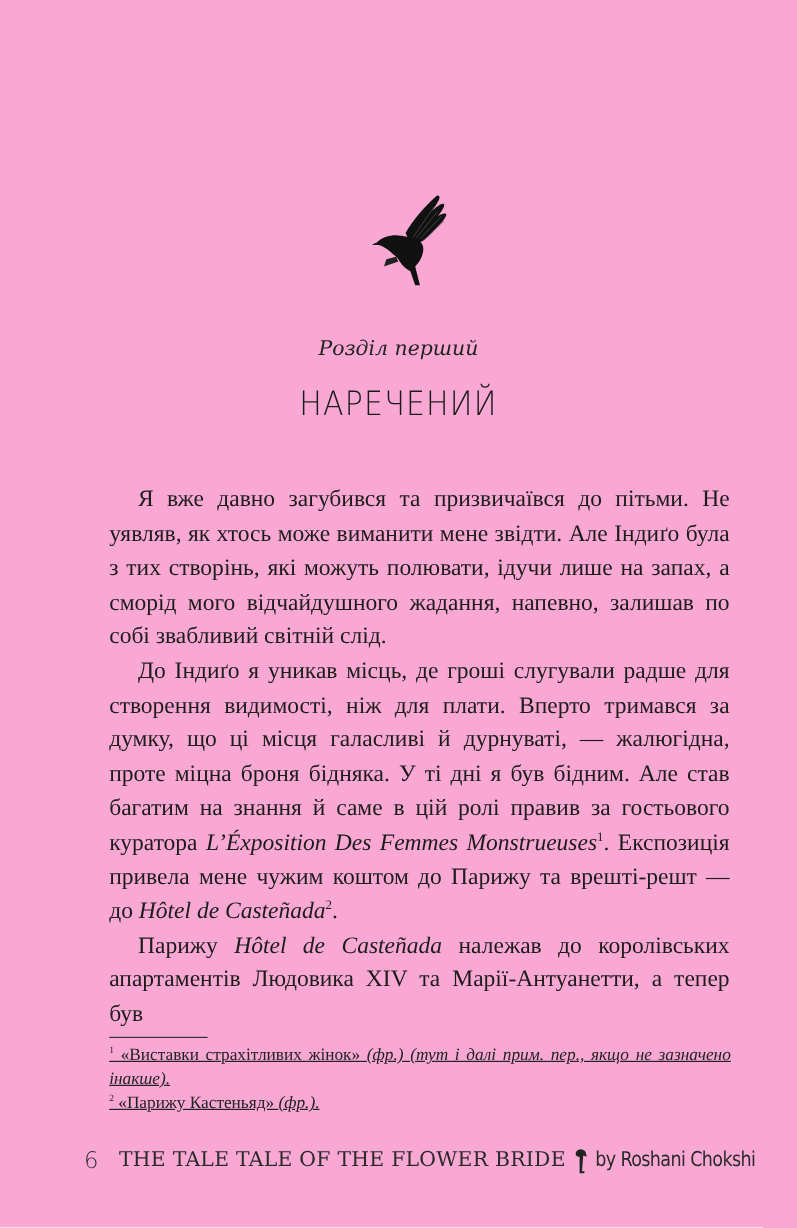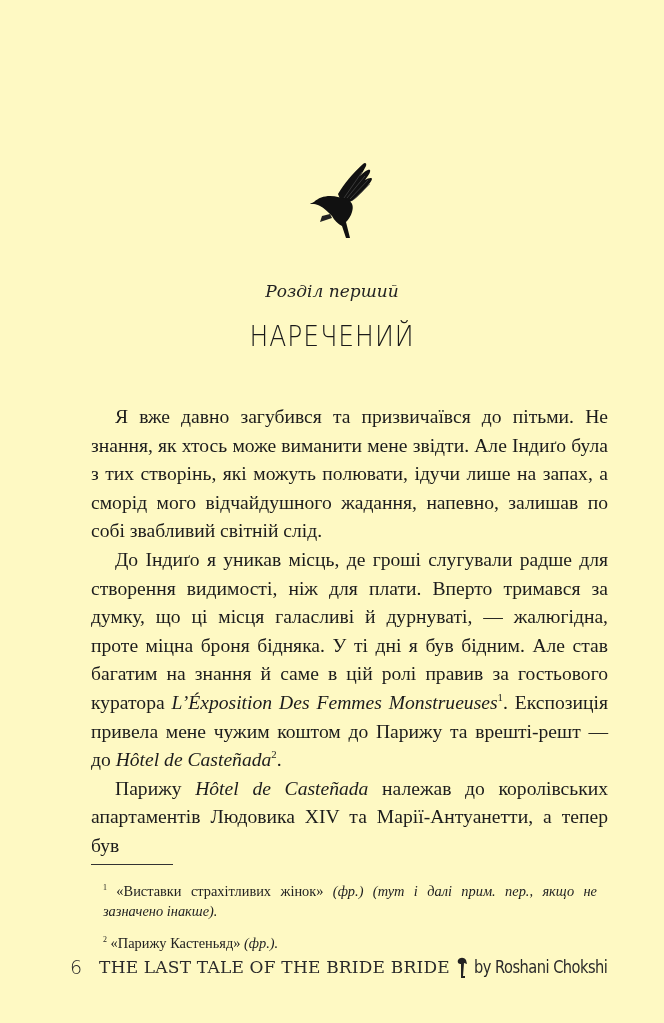"Розділ перший" .page { background: #fef9c3 -> #f9a8d4 }
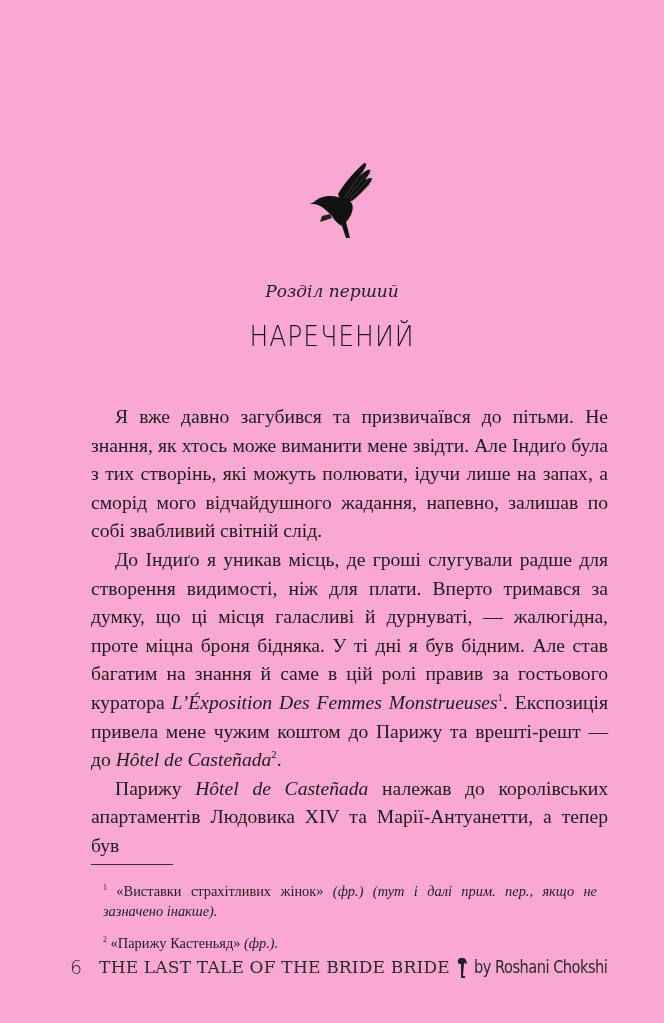"Я вже давно загубився та" p.indent { text: знання -> уявляв }
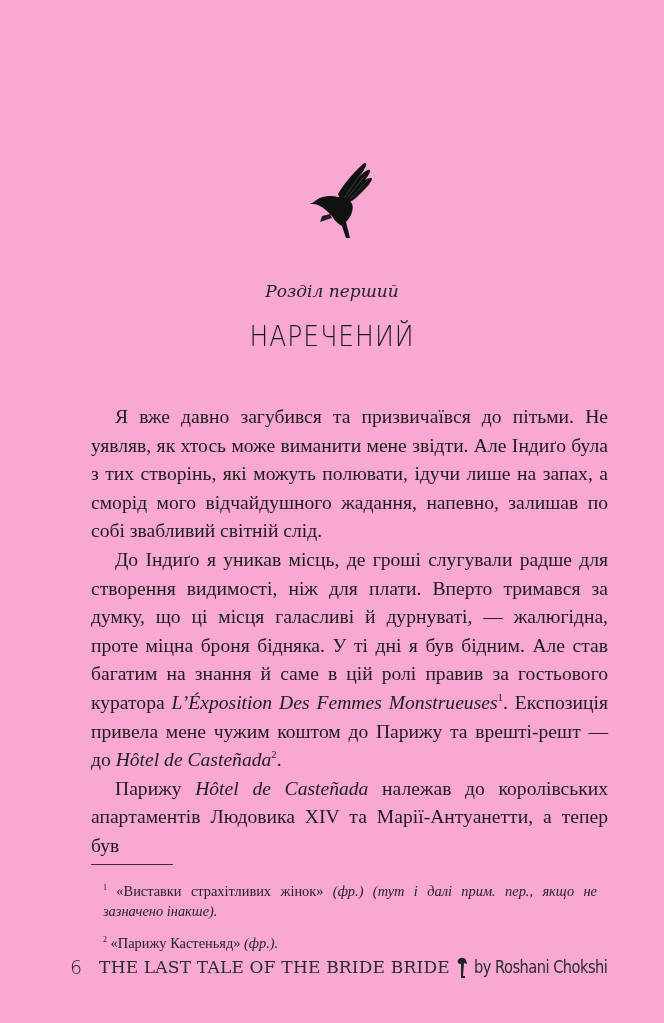"1 «Виставки страхітливих жінок» (фр.)" .footnotes p { margin: 12px -> 0; text-decoration: none -> underline }
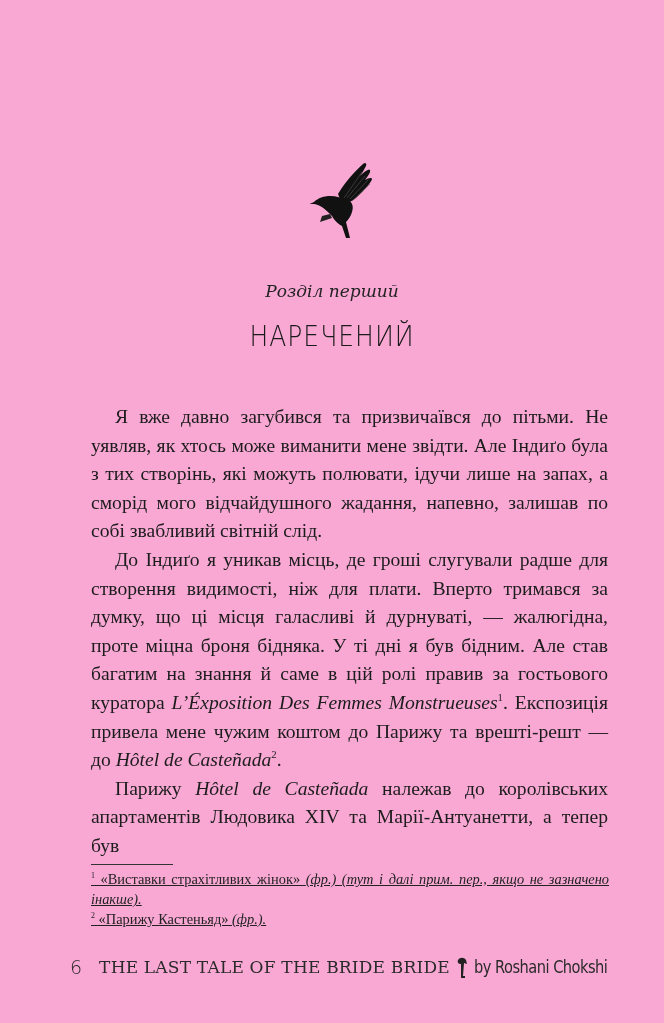"THE LAST TALE OF THE" span.folio-title { text: LAST TALE OF THE BRIDE -> TALE TALE OF THE FLOWER }
